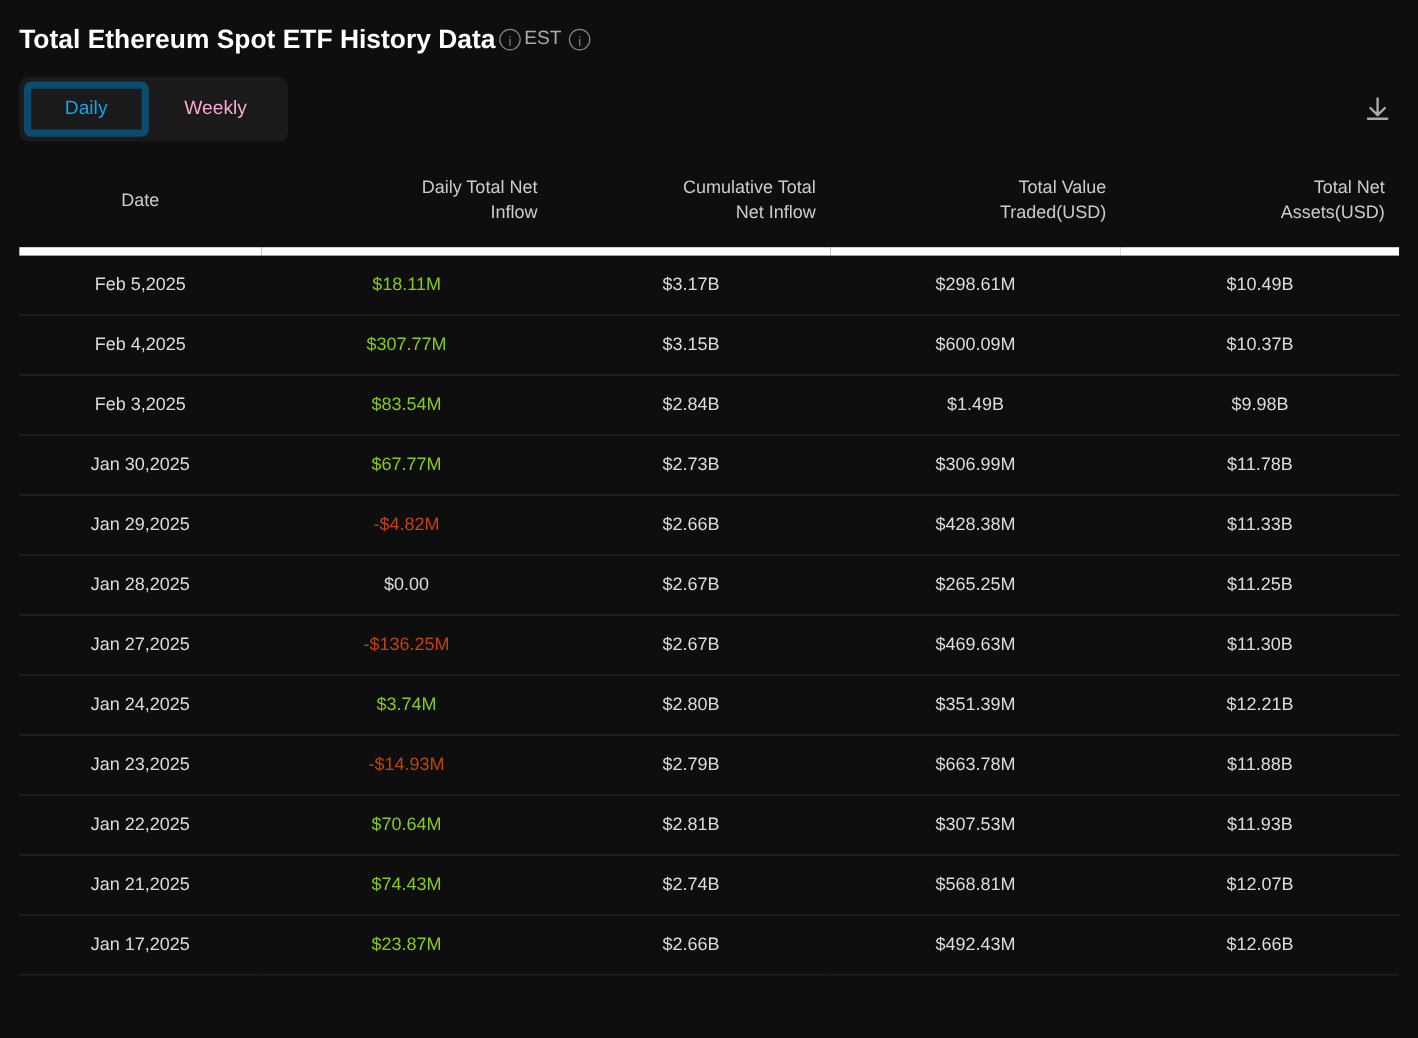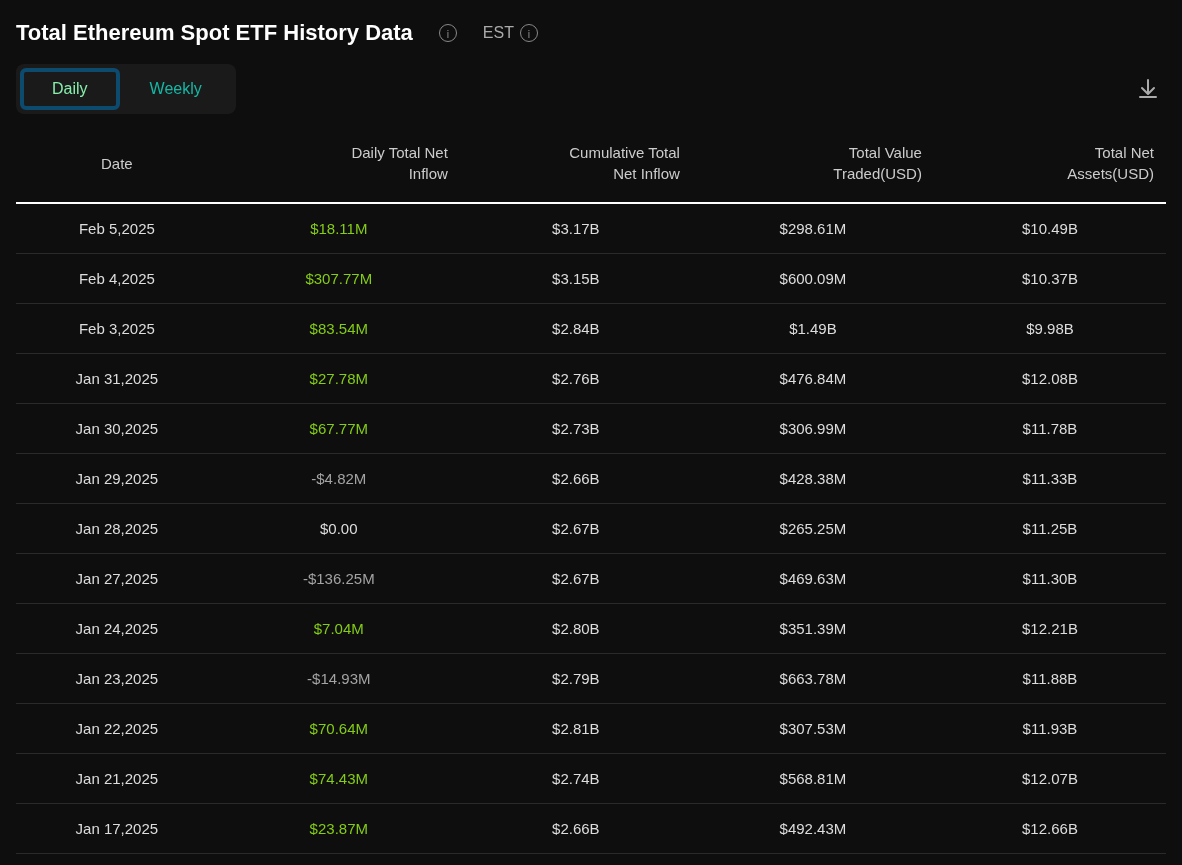"Total Ethereum Spot ETF History" .title-row { gap: 26px -> 3px }
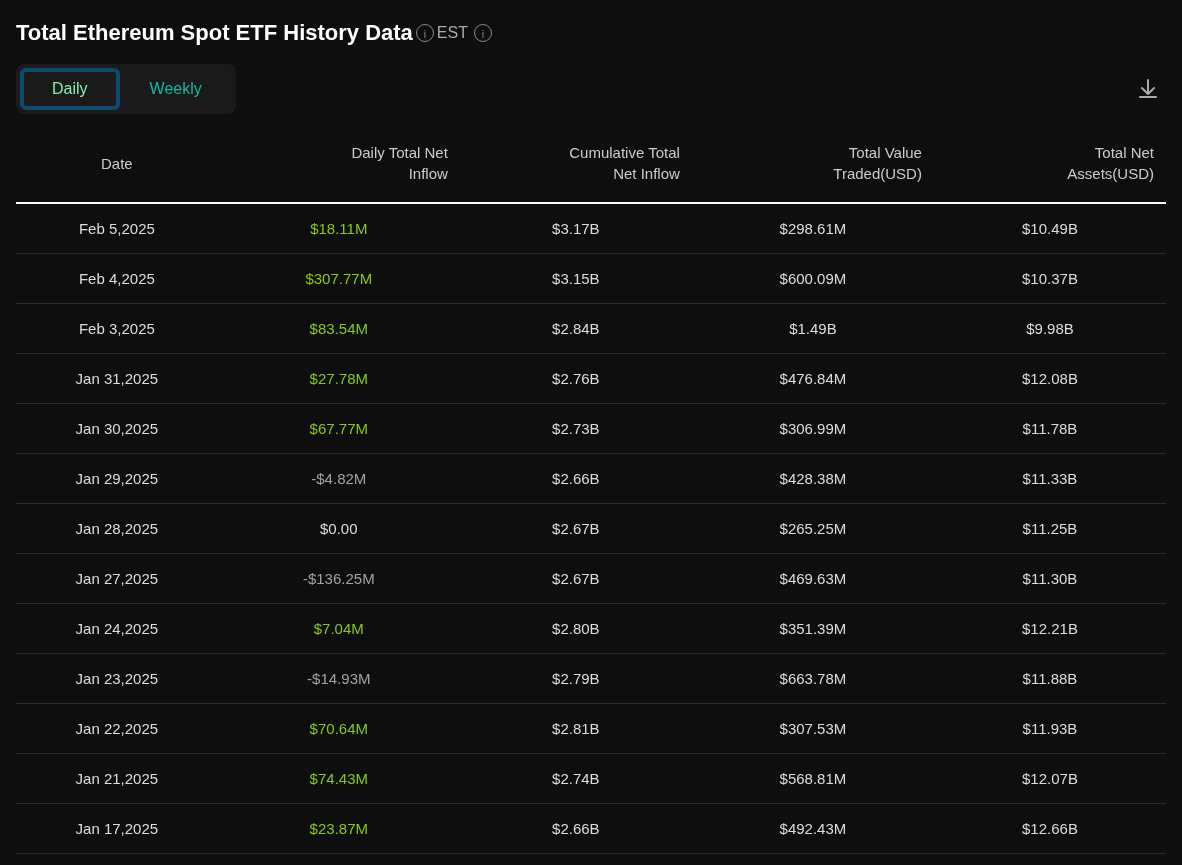"Daily" .tab.active { border: 4px solid #0c4a6e -> 6px solid #0c4a6e; color: #86efac -> #0ea5e9 }
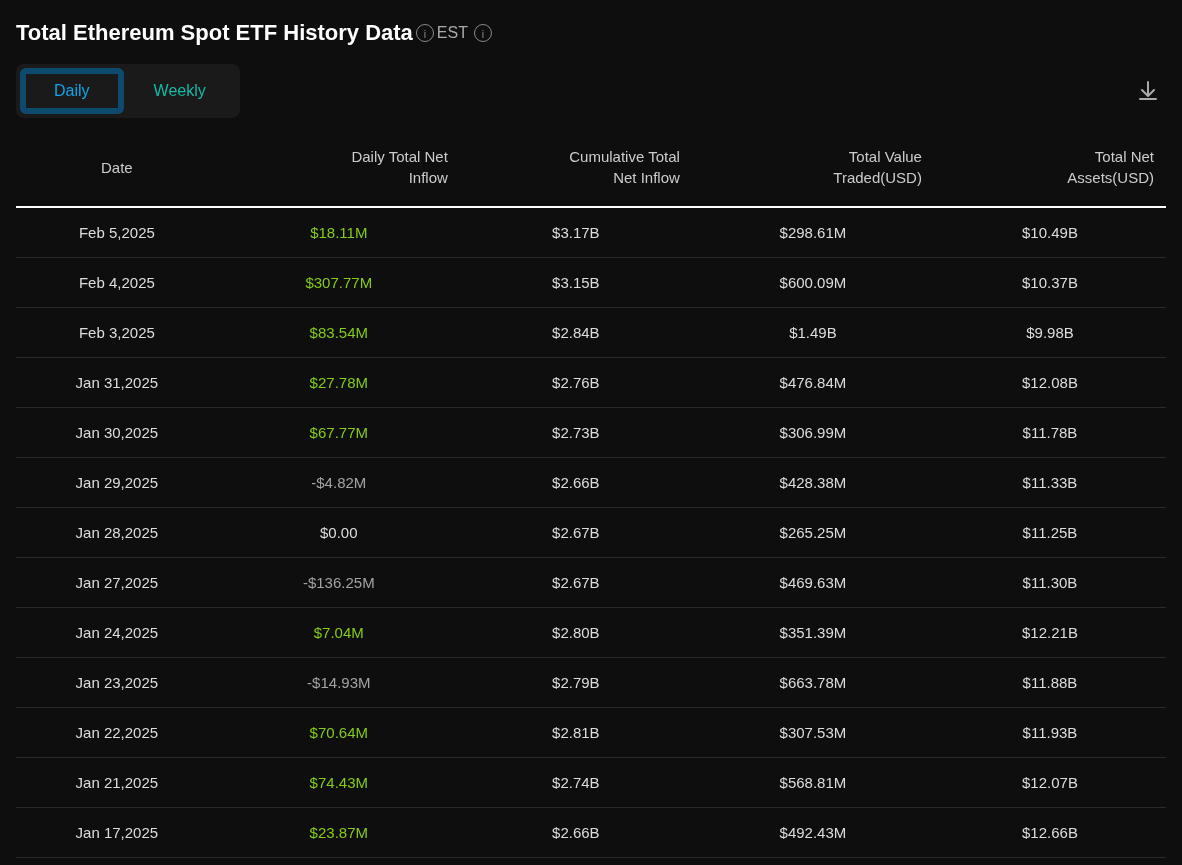"Weekly" .tab.inactive { color: #14b8a6 -> #f9a8d4 }
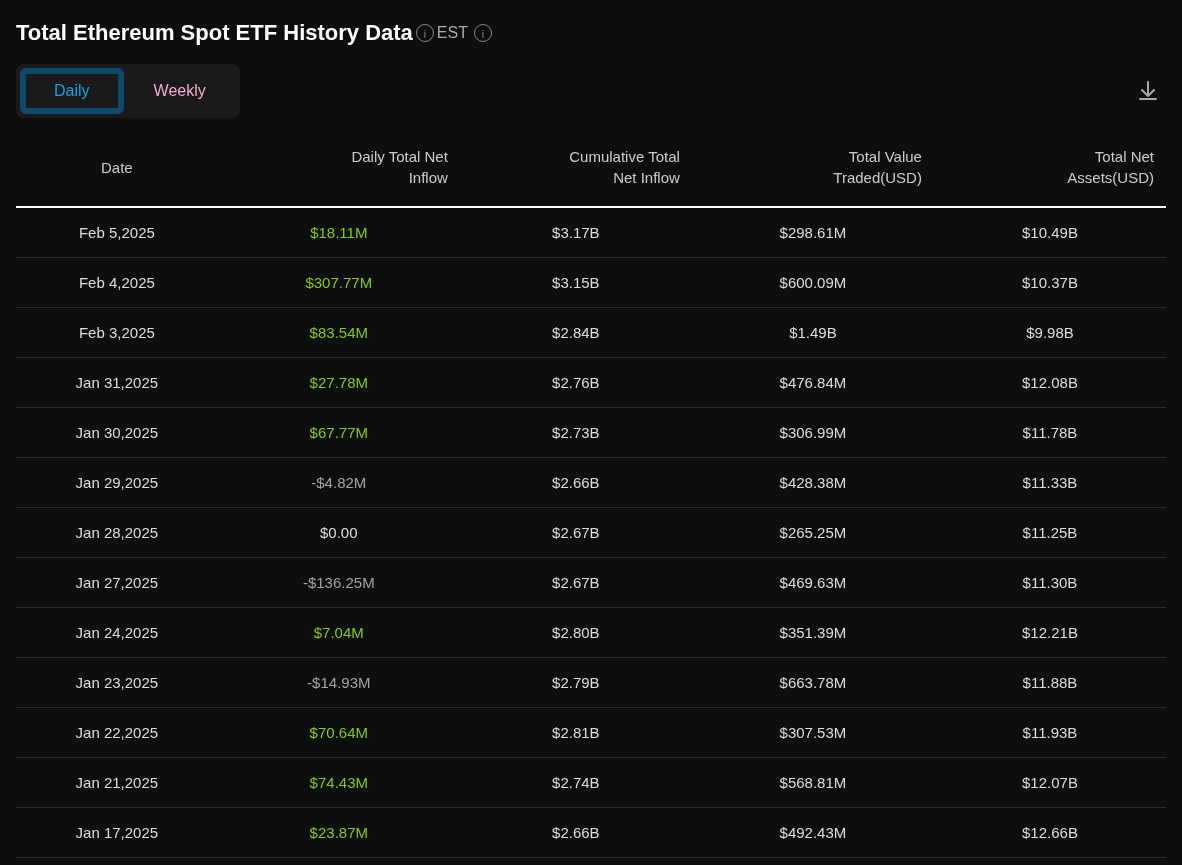"Date" thead tr { border-bottom: 2px solid #ffffff -> 7px solid #ffffff }
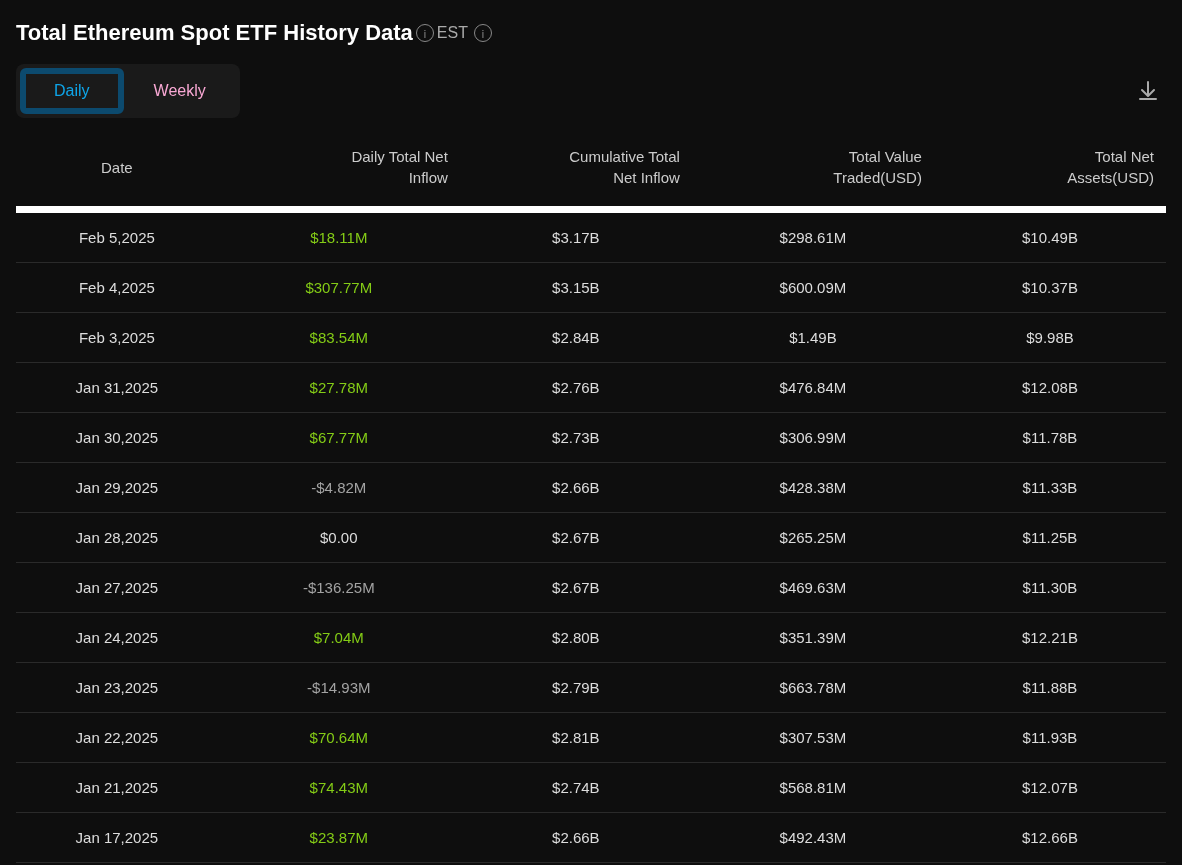"Jan 31,2025" tr { html: <tr> <td>Jan 31,2025</td> <td>$27.78M</td> <td>$2.76B</td> <td>$476.84M</td> <td>$12.08B</td> </tr> -> none }
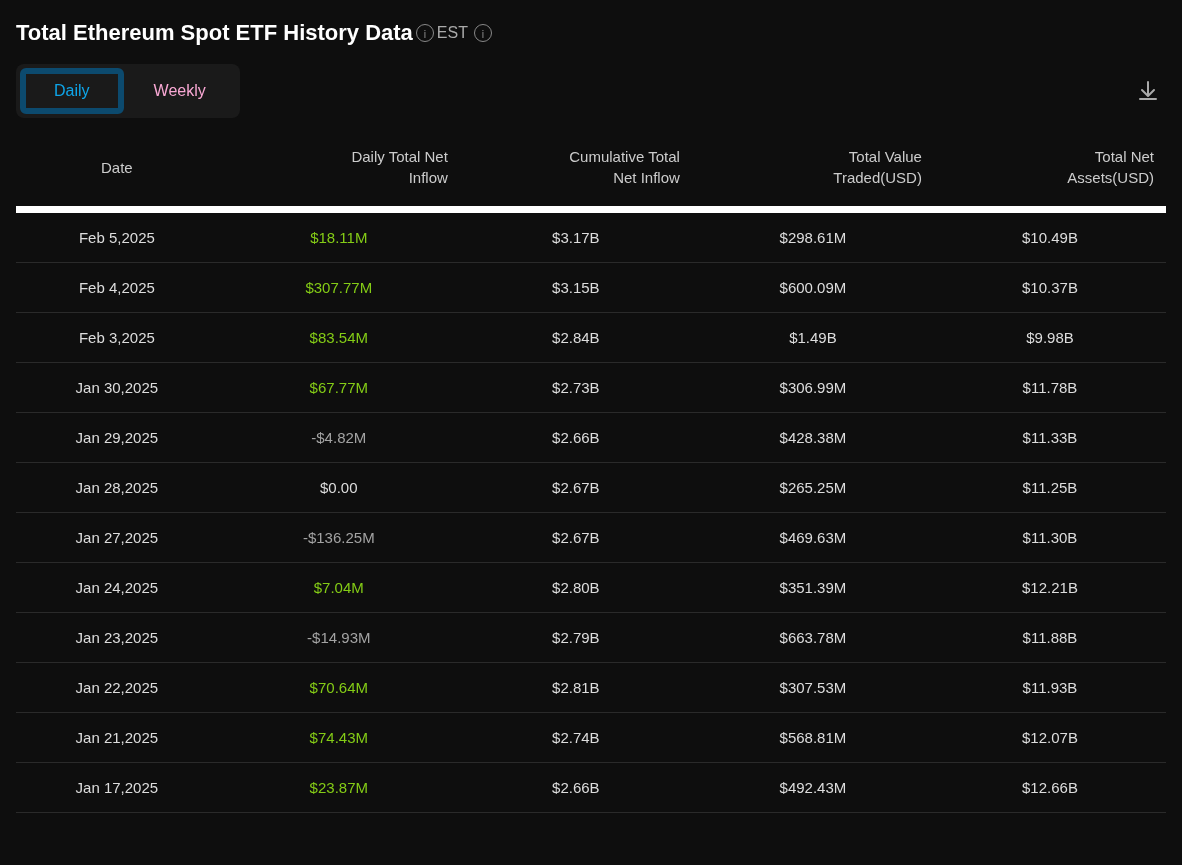"-$4.82M" .negative { color: #a3a3a3 -> #c2410c }
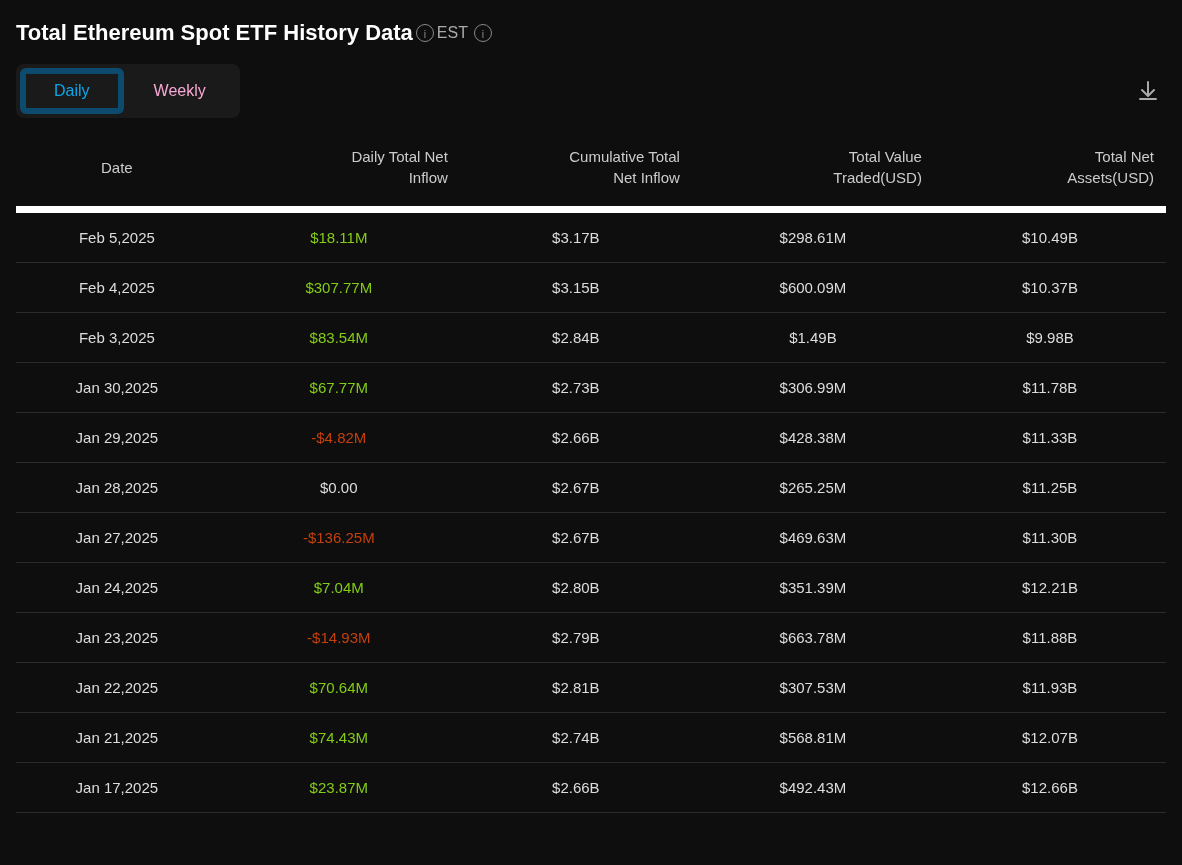"$7.04M" td.positive { text: $7.04M -> $3.74M }
